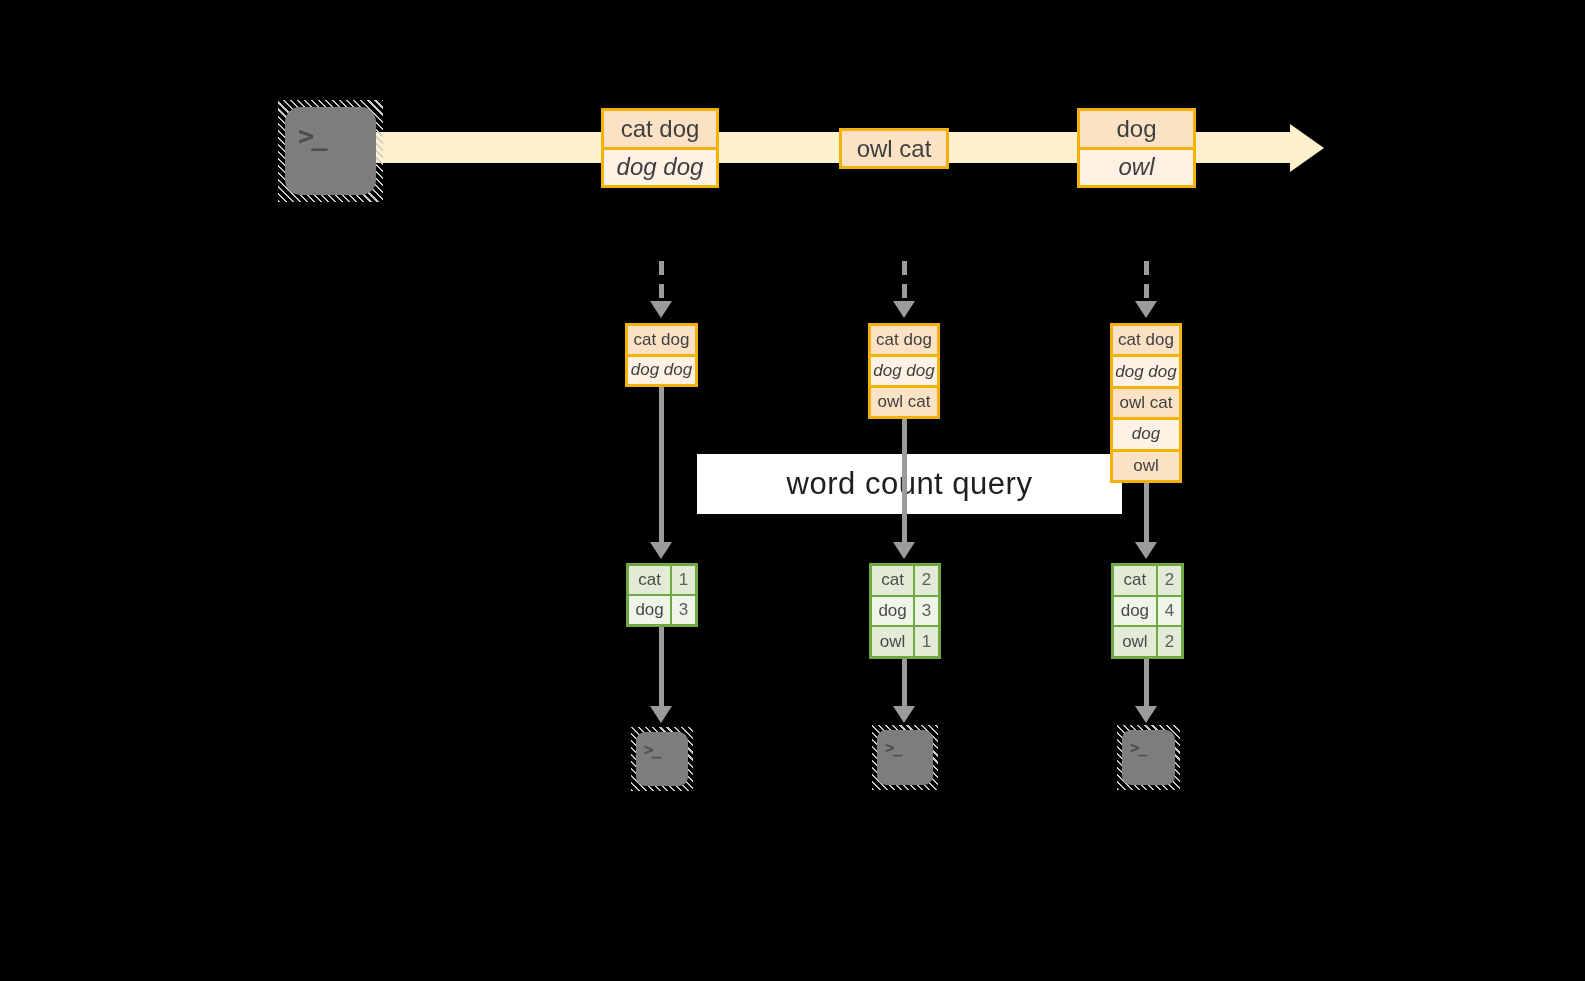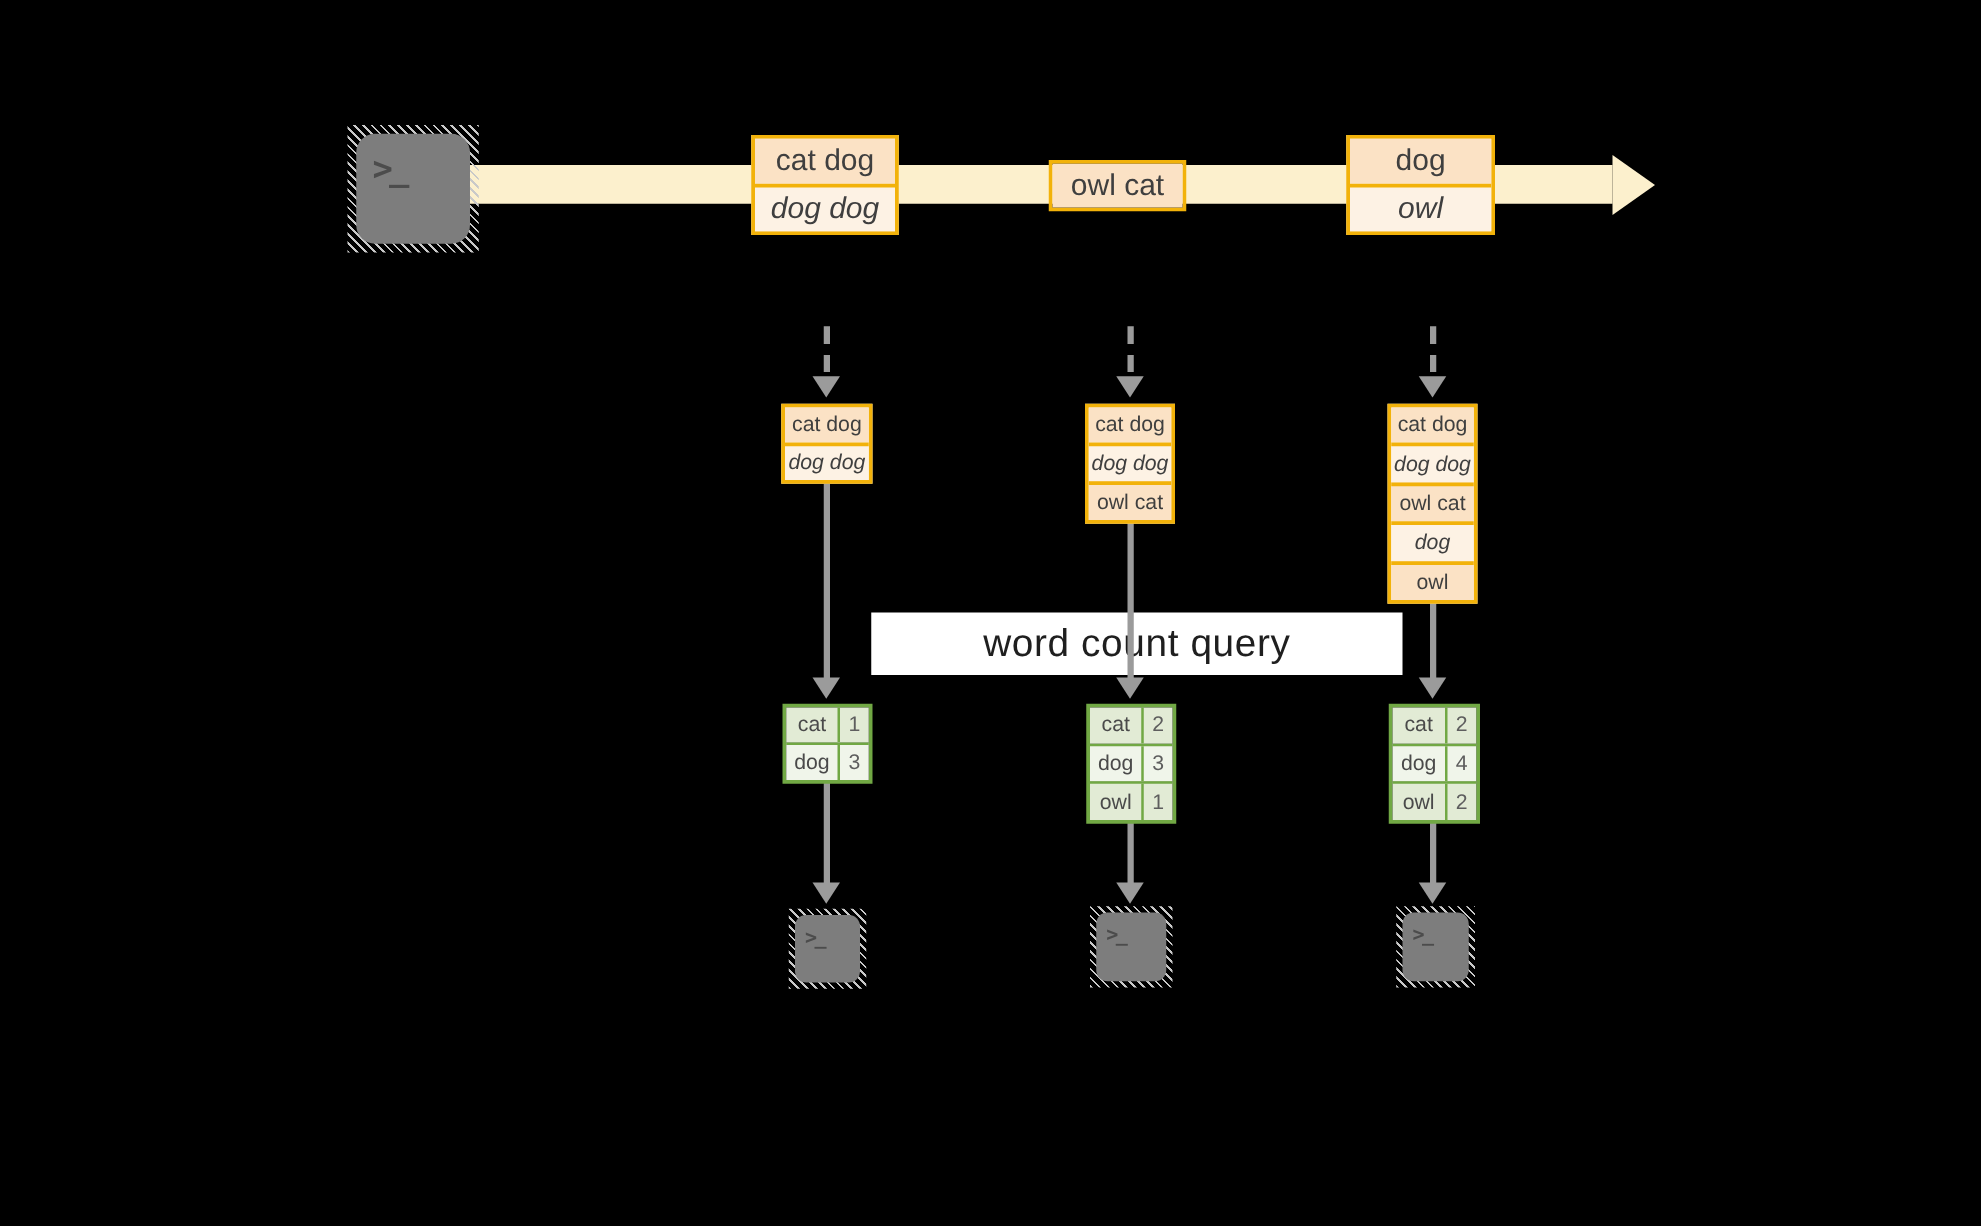"word count query" div.query-band { height: 50px -> 60px; top: 490px -> 454px }
